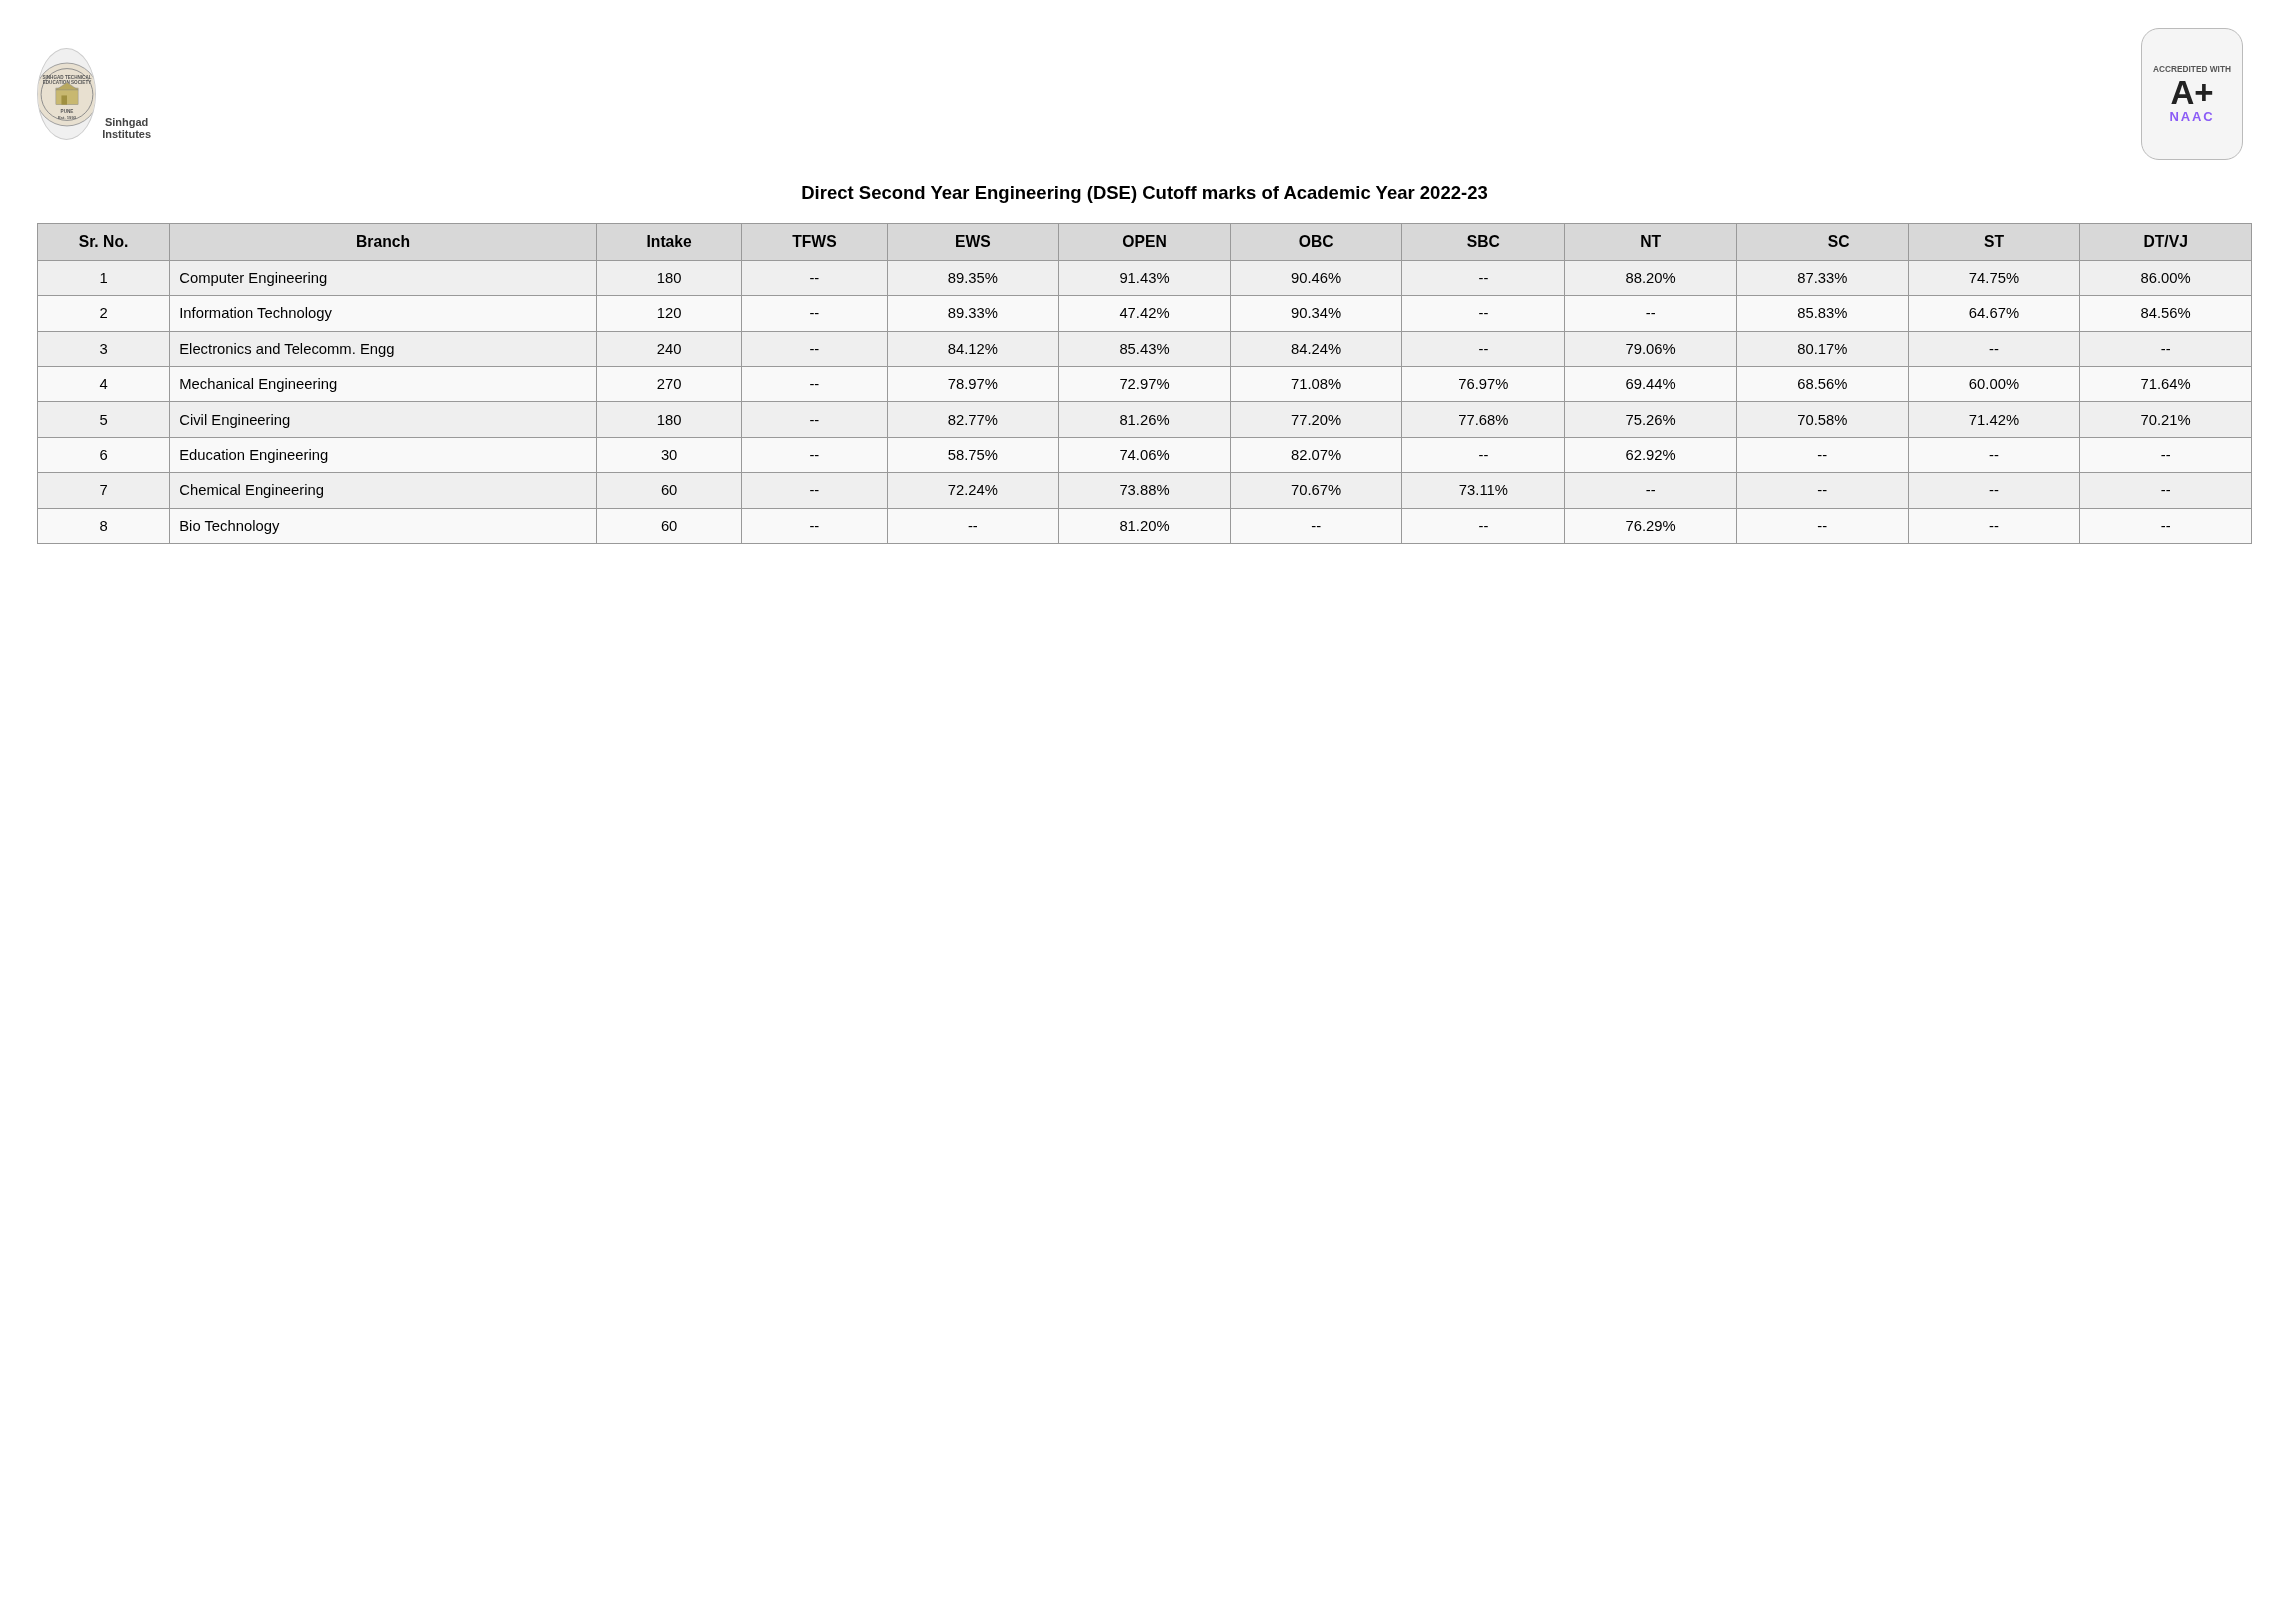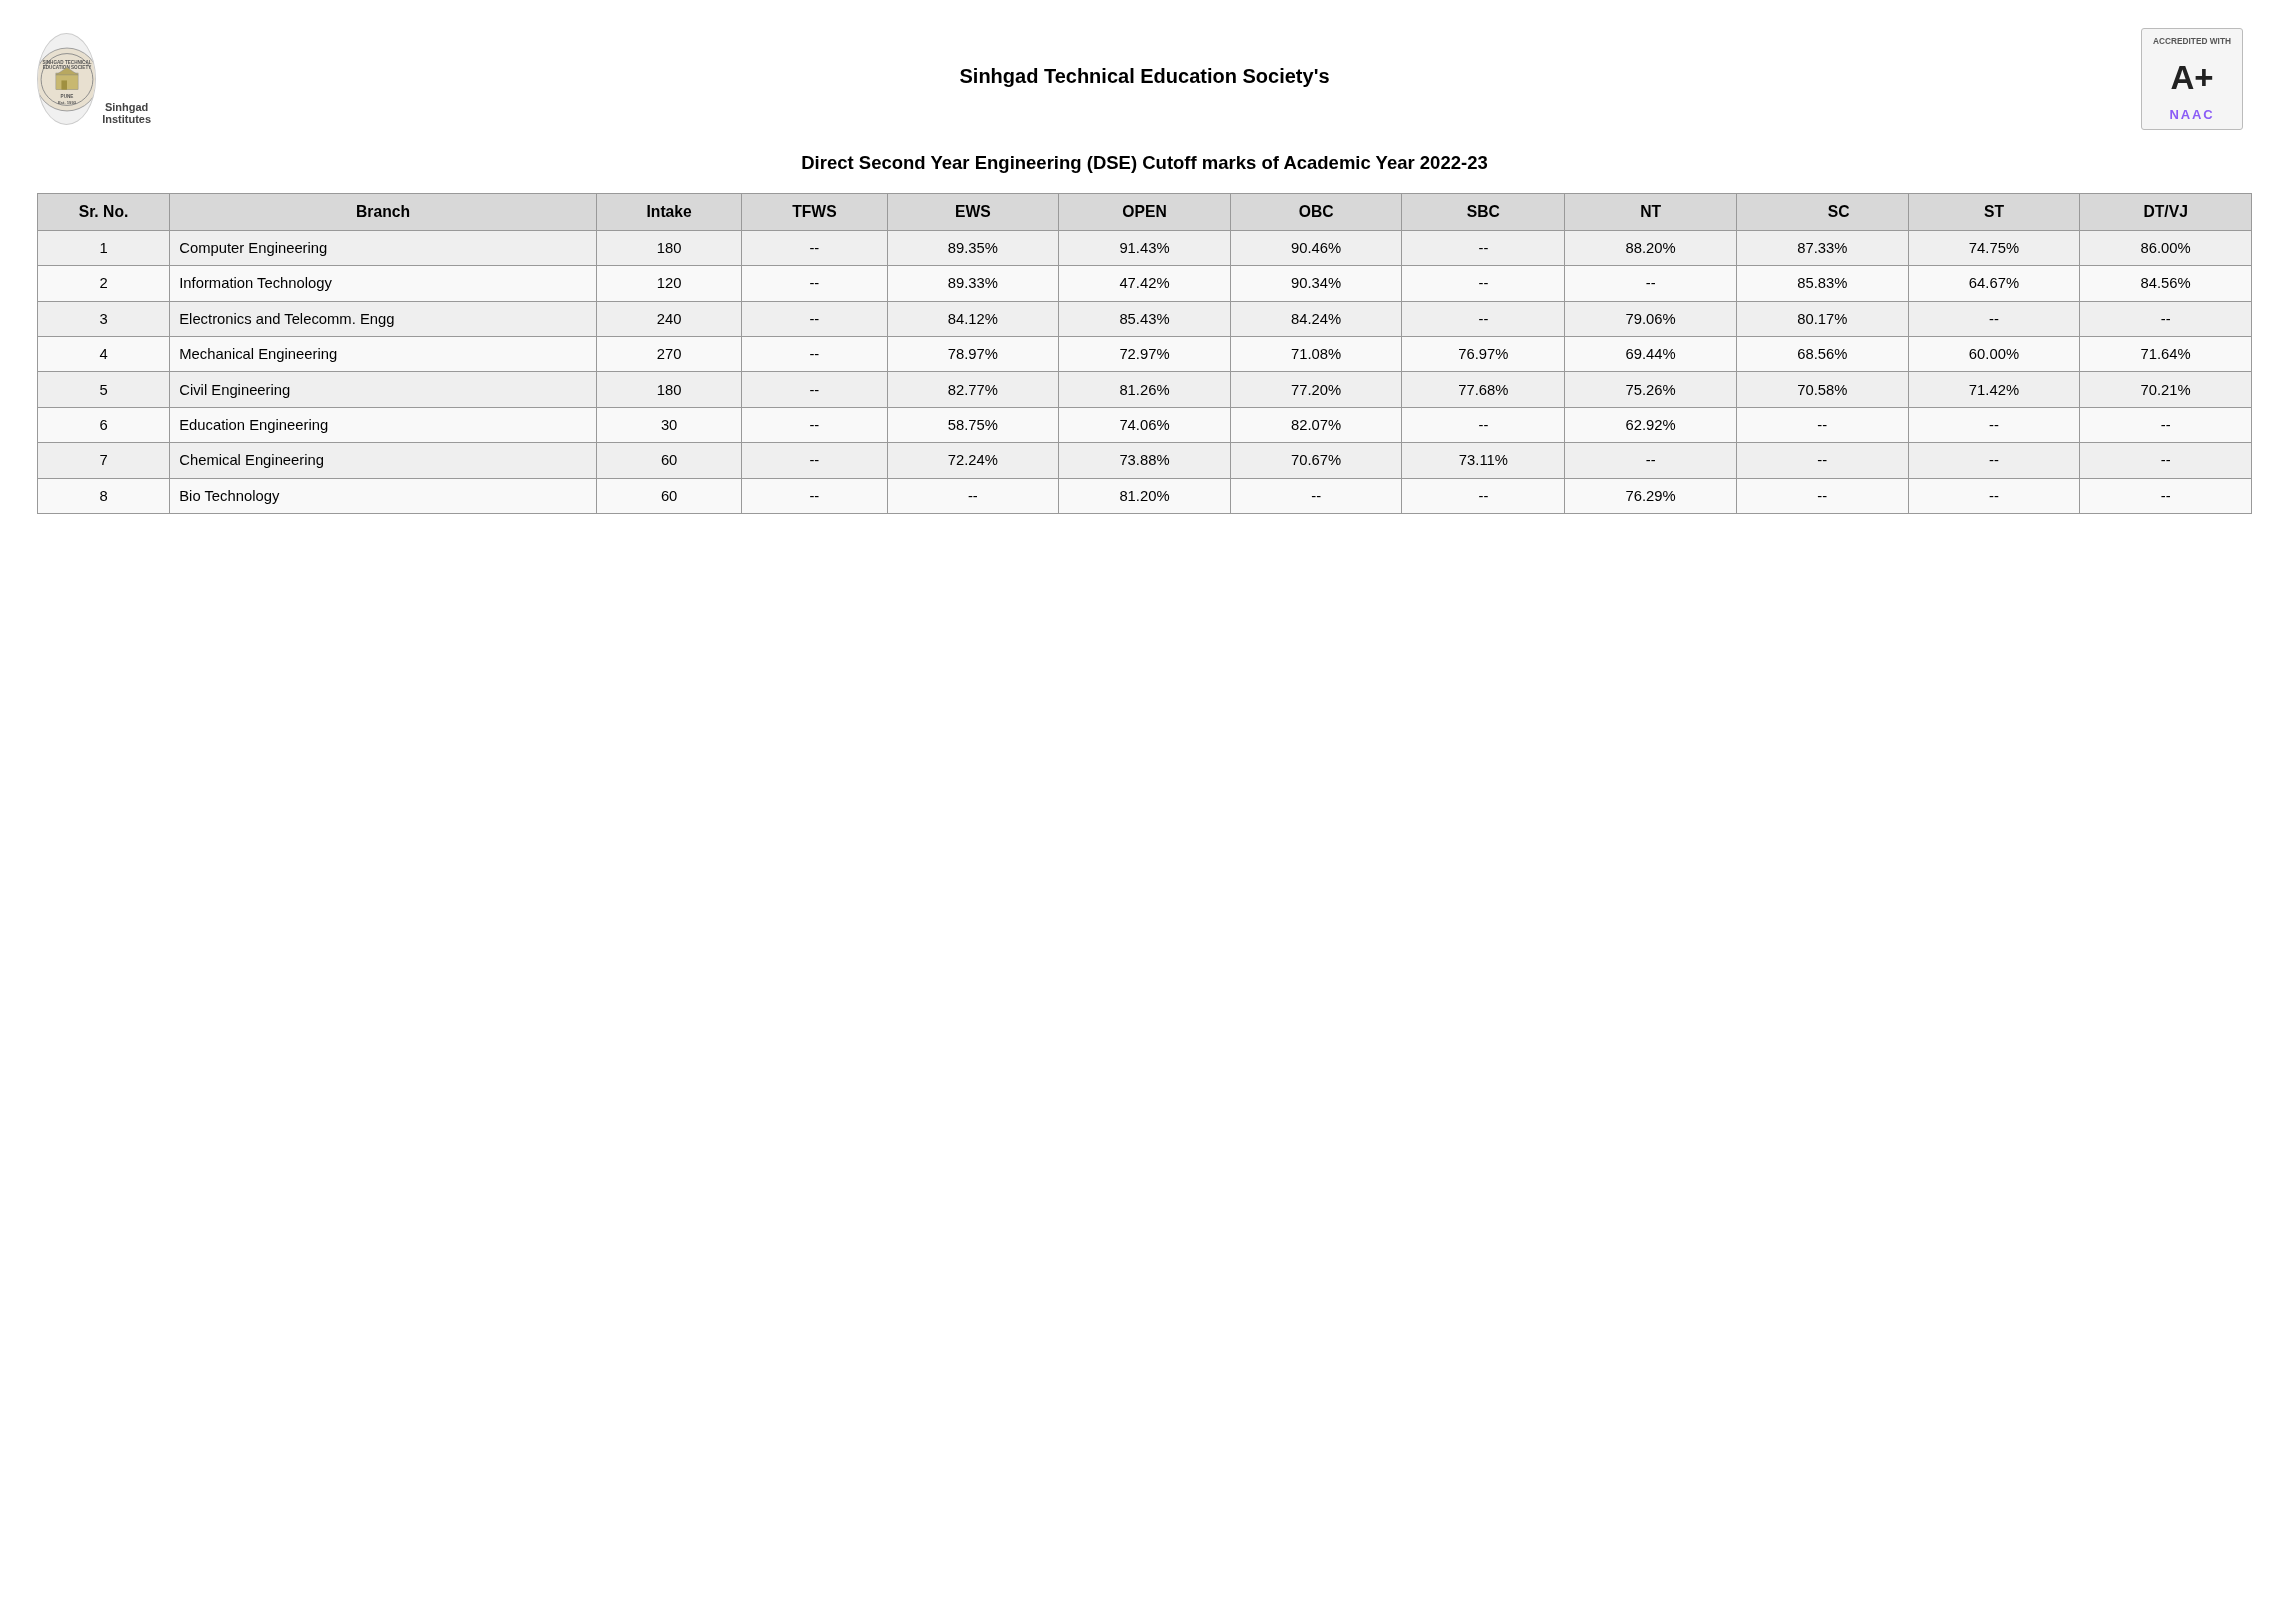"ACCREDITED WITH" .naac-badge { border-radius: 3px -> 18px; gap: 13px -> none; height: 102px -> 132px }
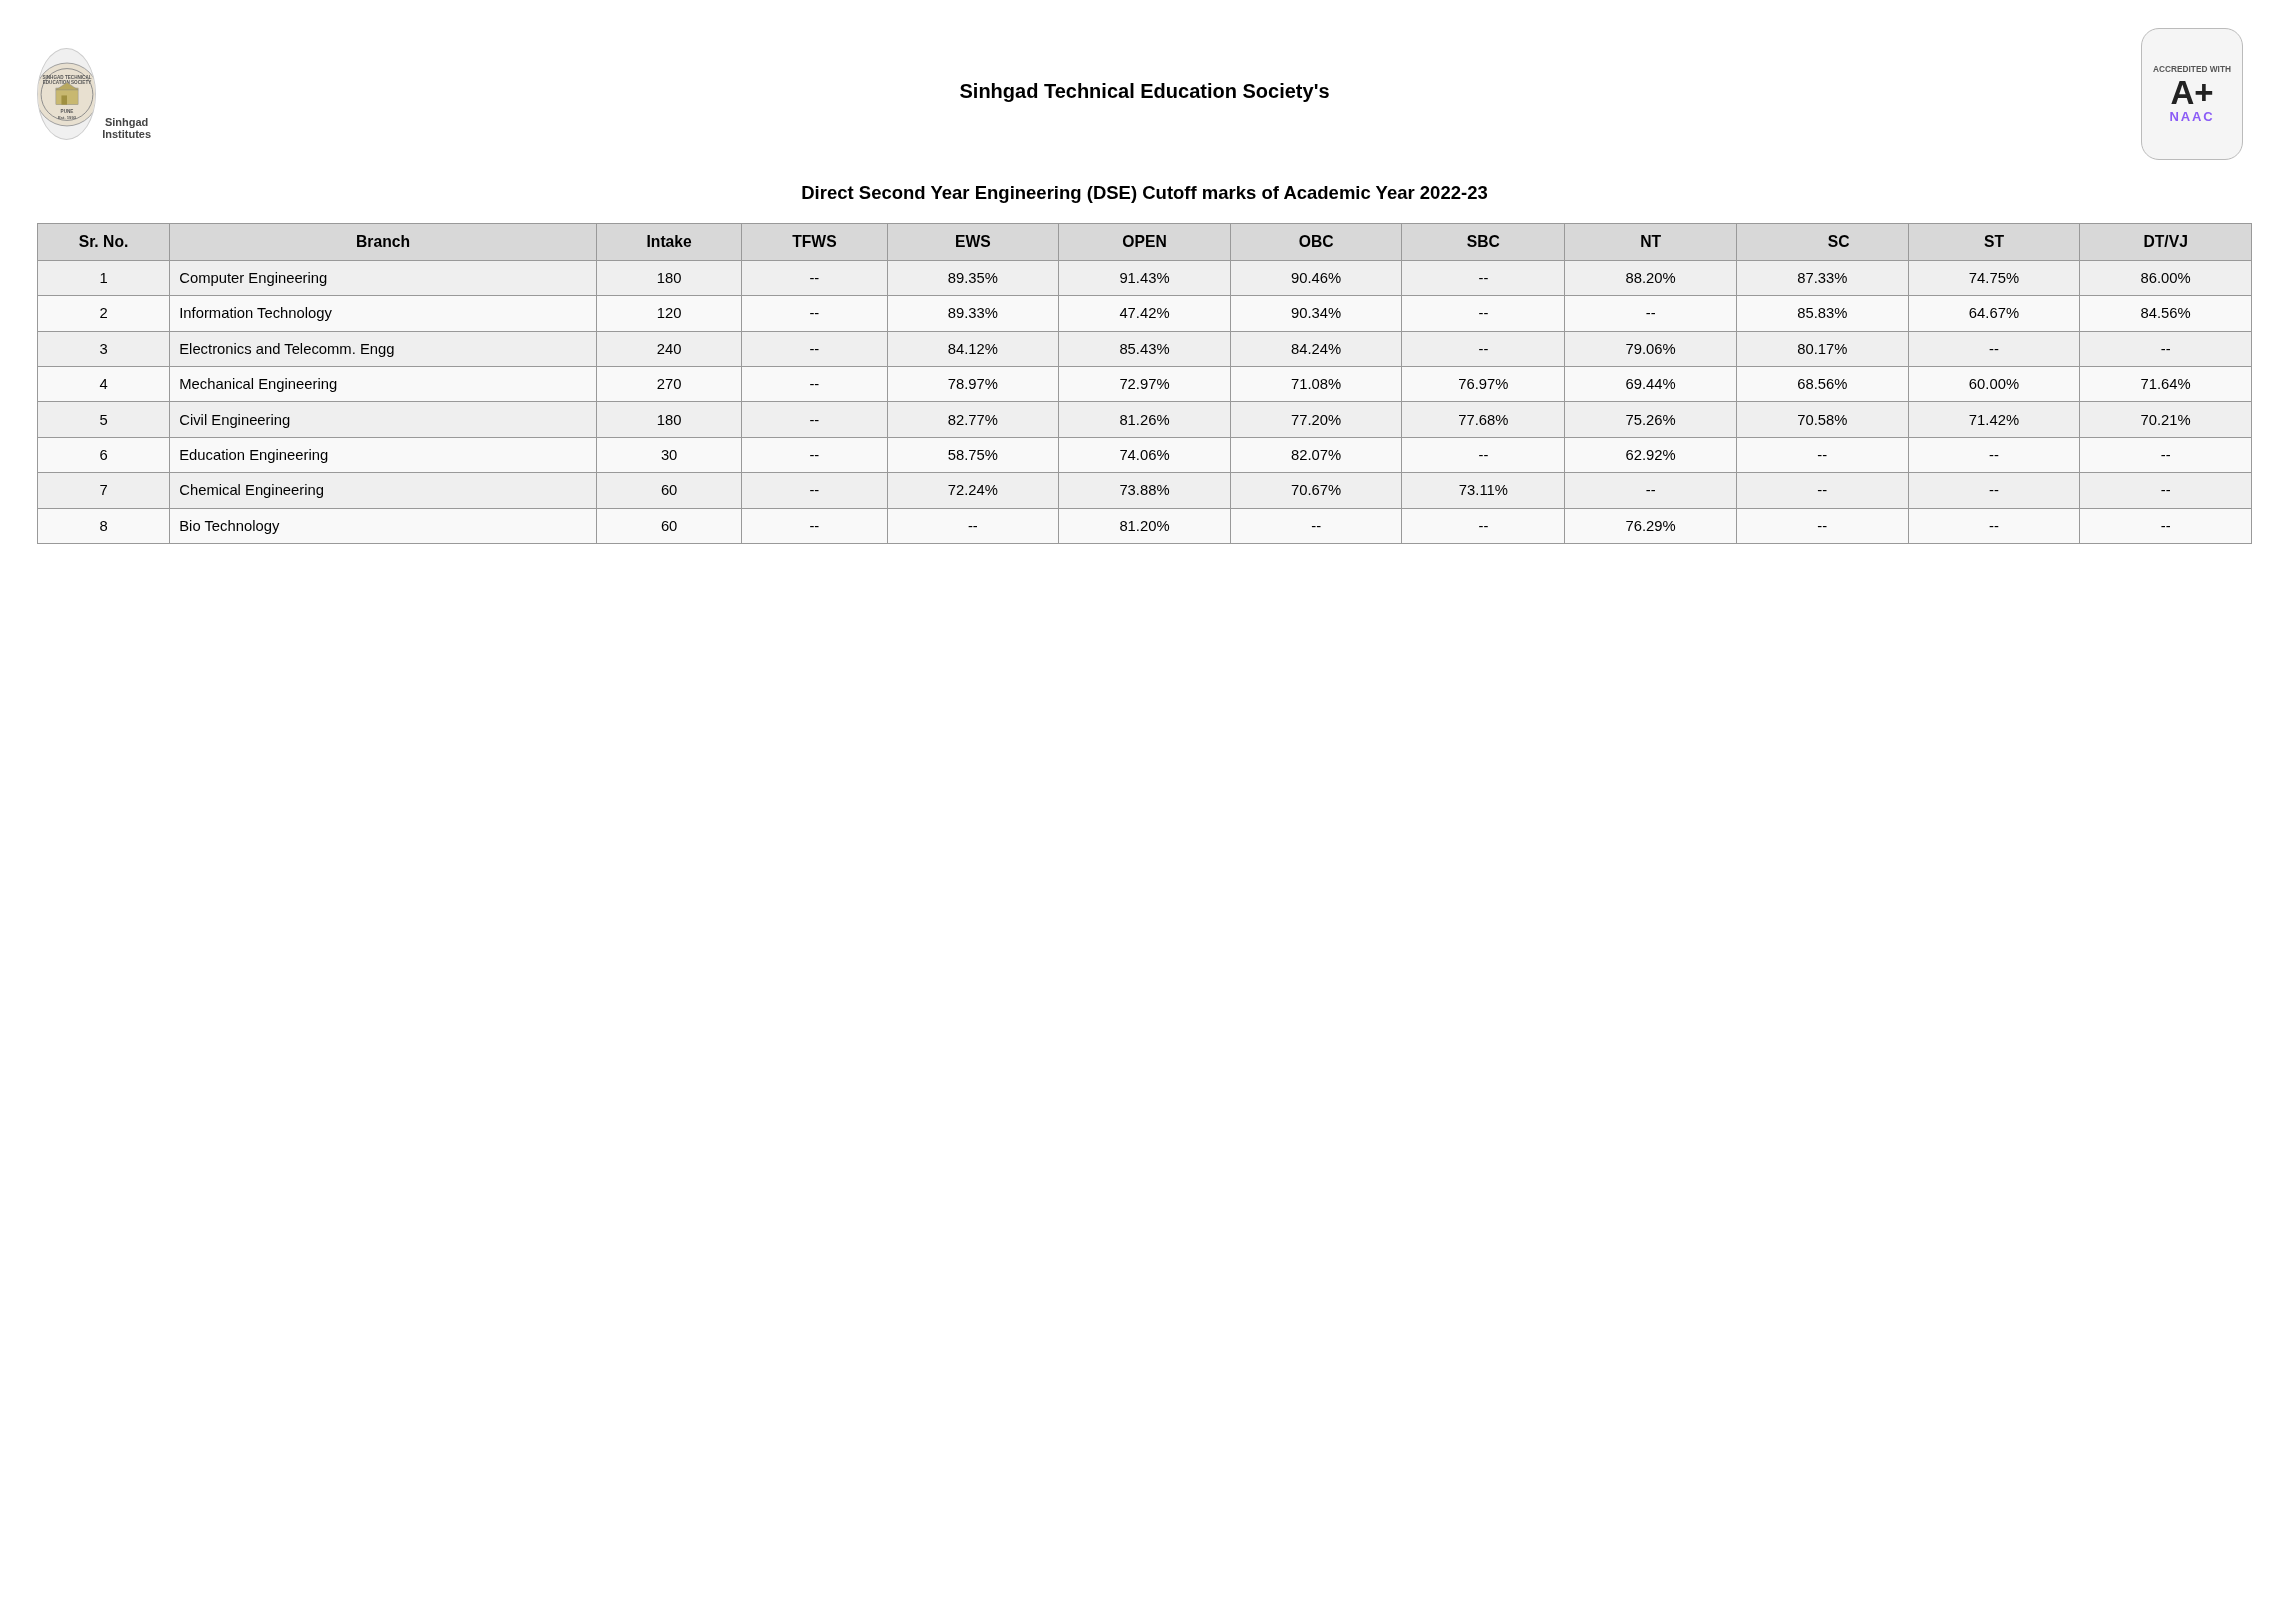"Sinhgad Technical Education Society's" div.subtitle { html: <div>Sinhgad Technical Education Society's</div> -> none }
